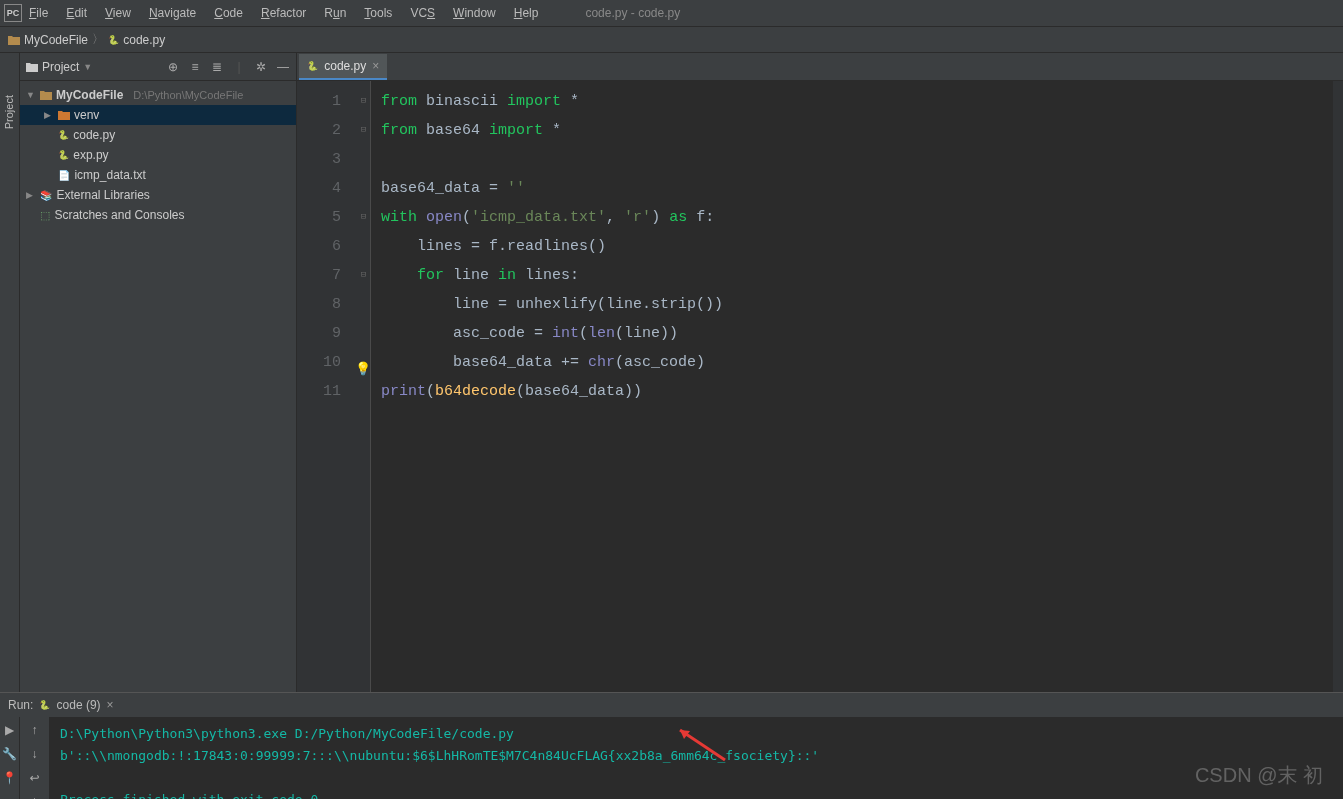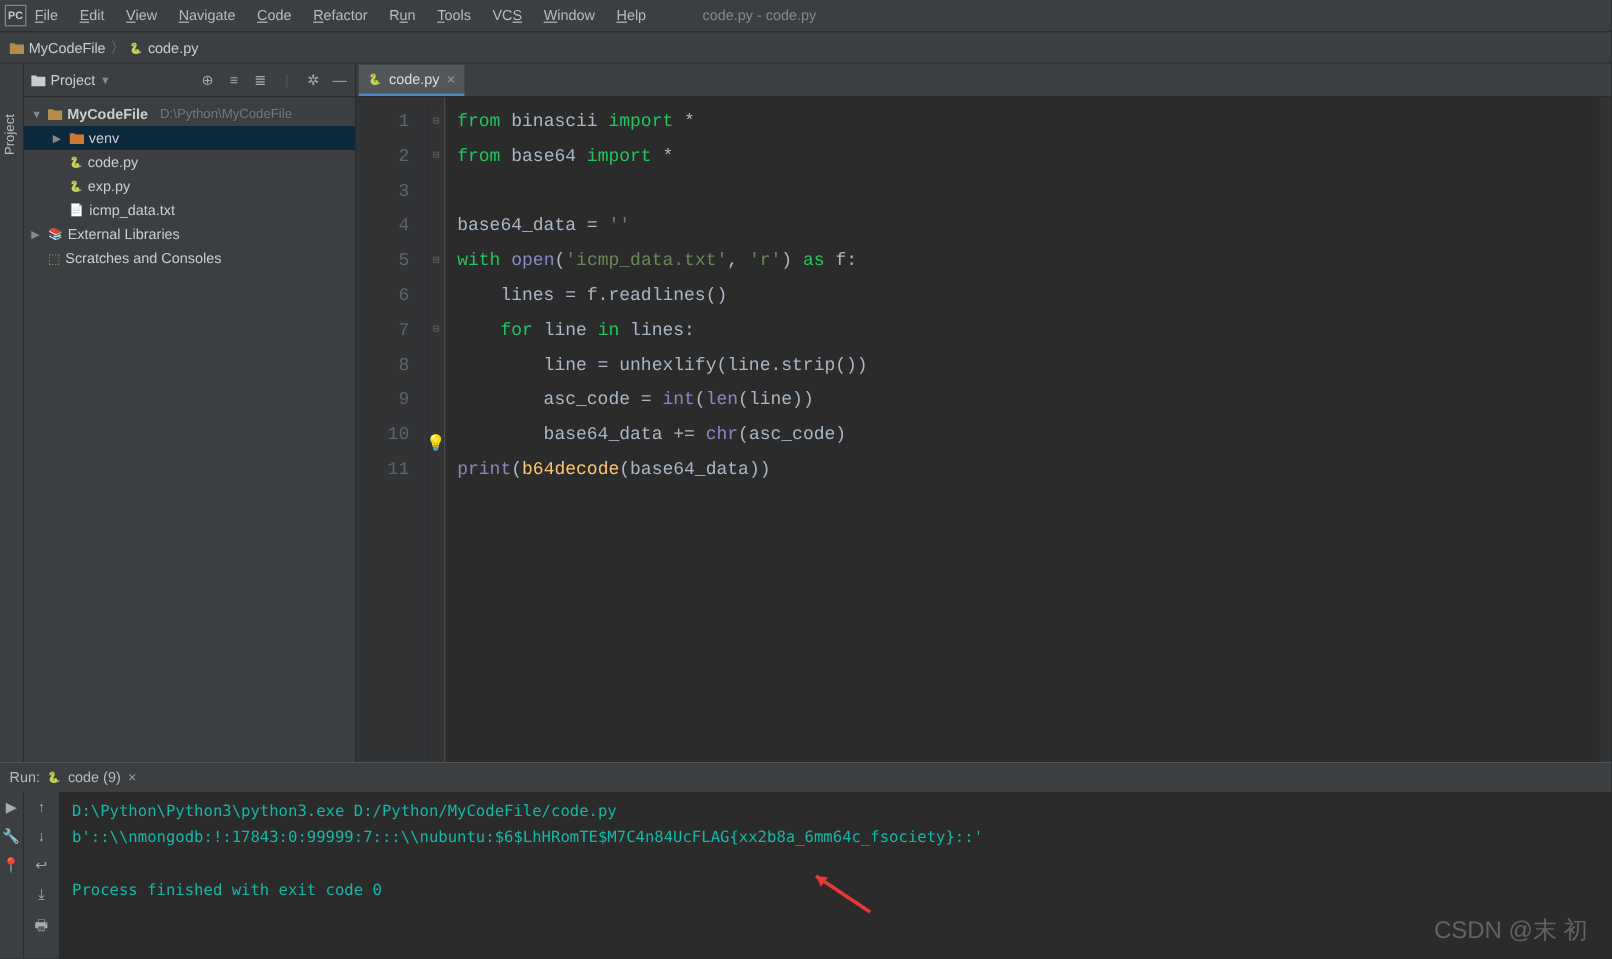"Run:" .run-area { height: 164px -> 107px }
